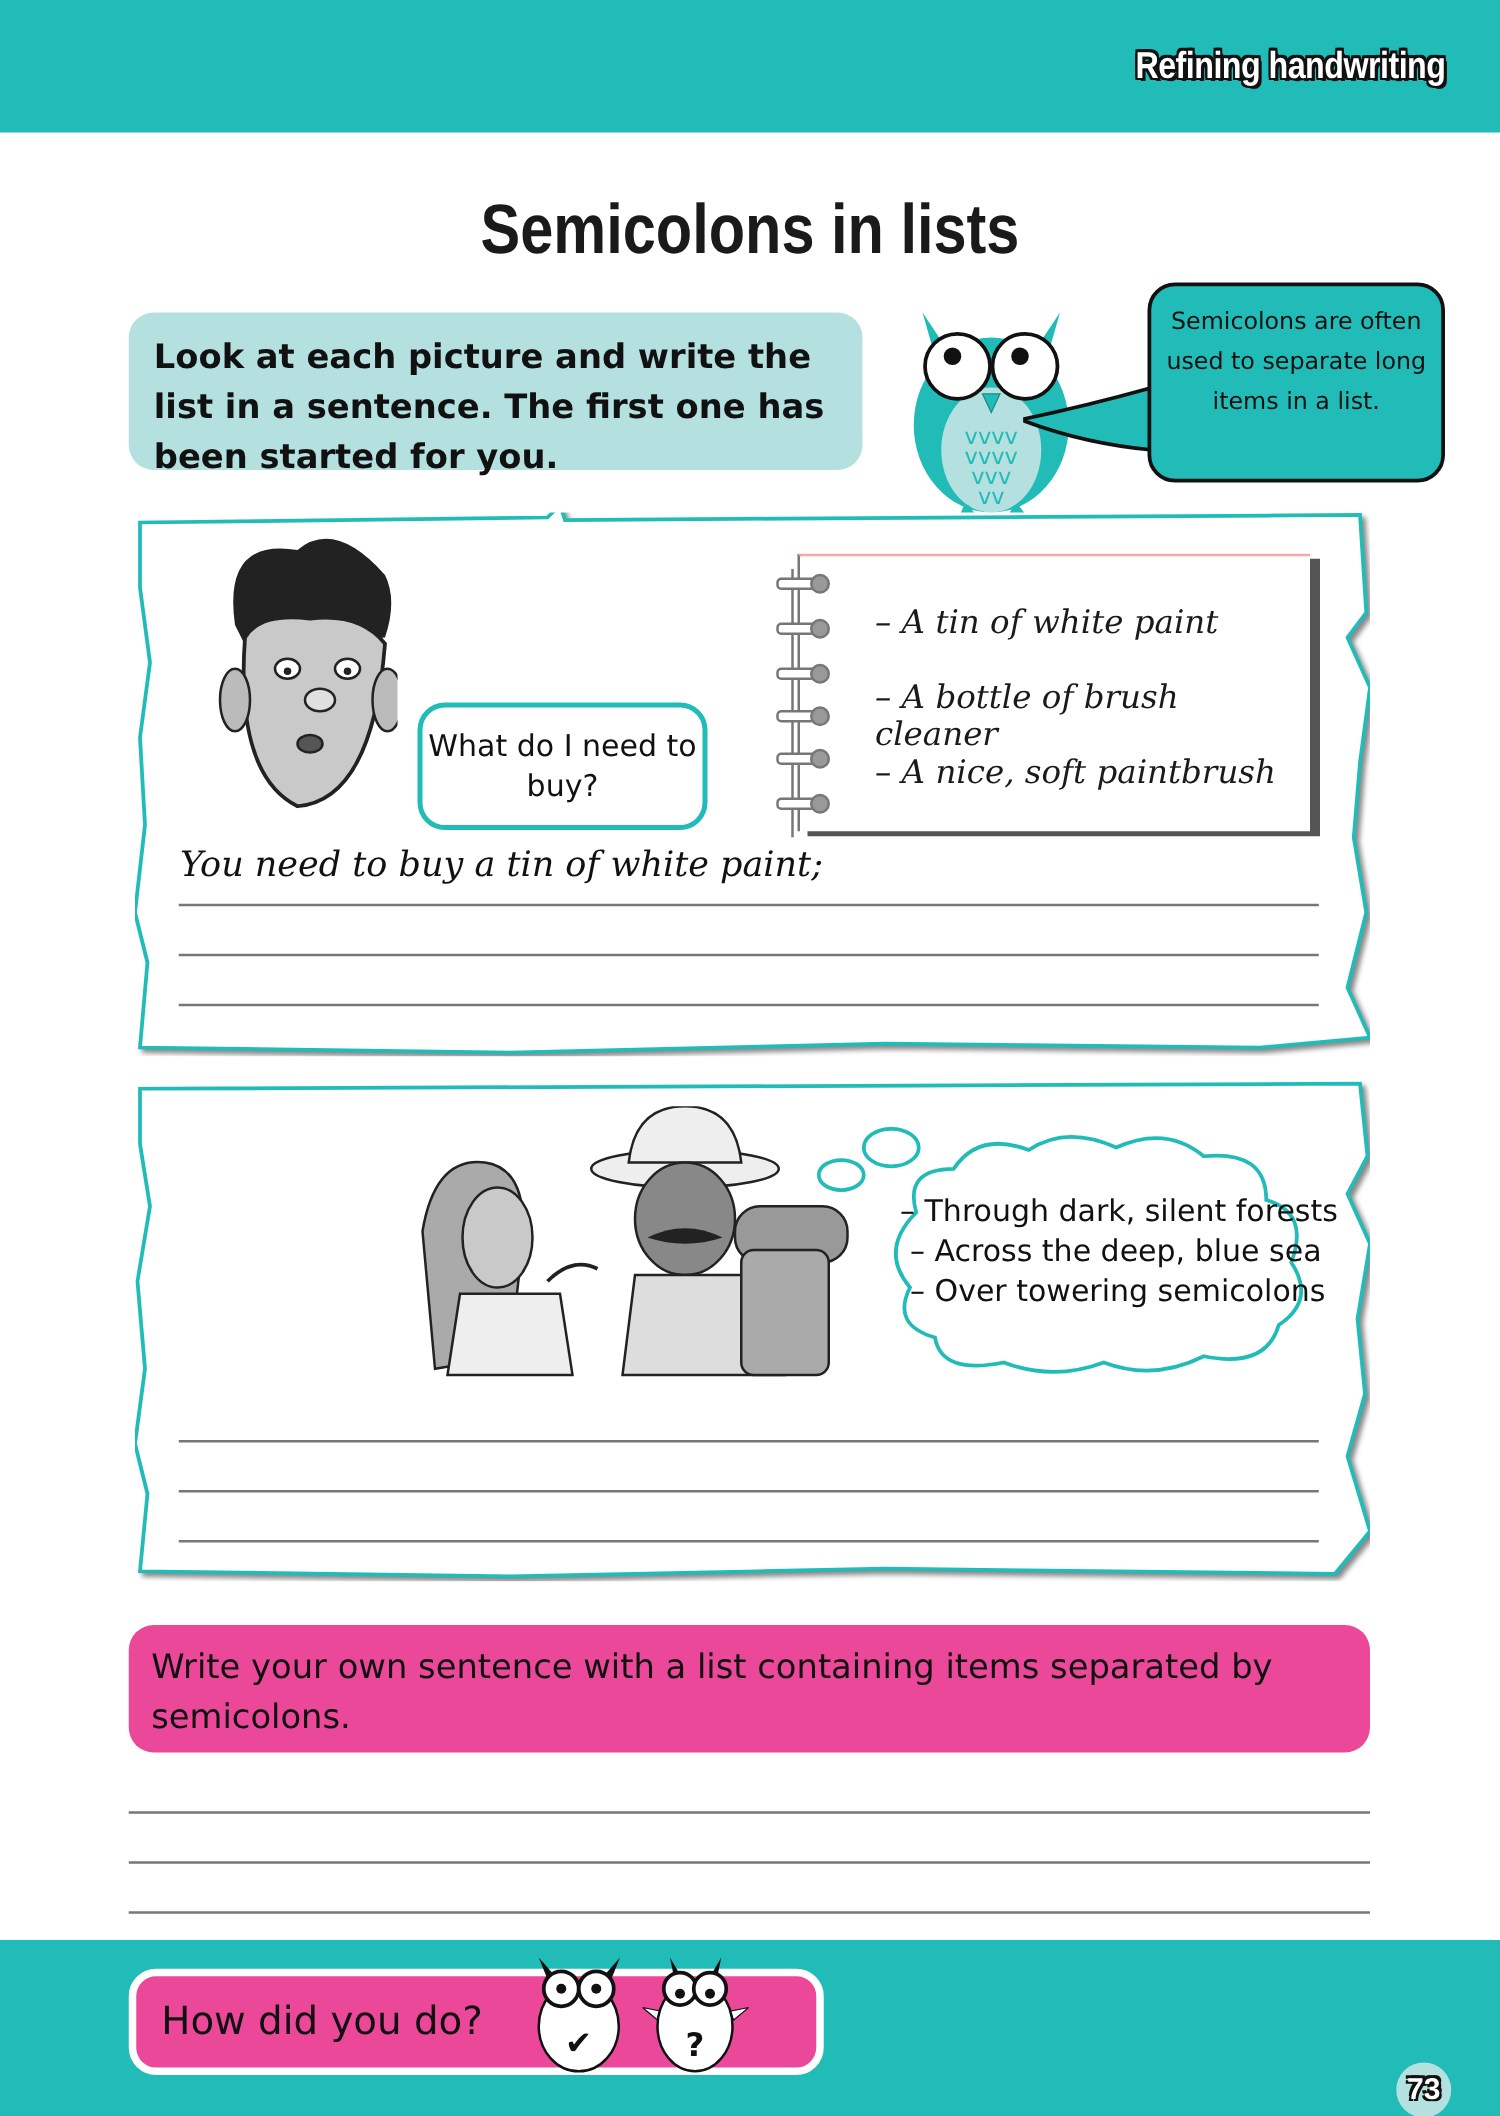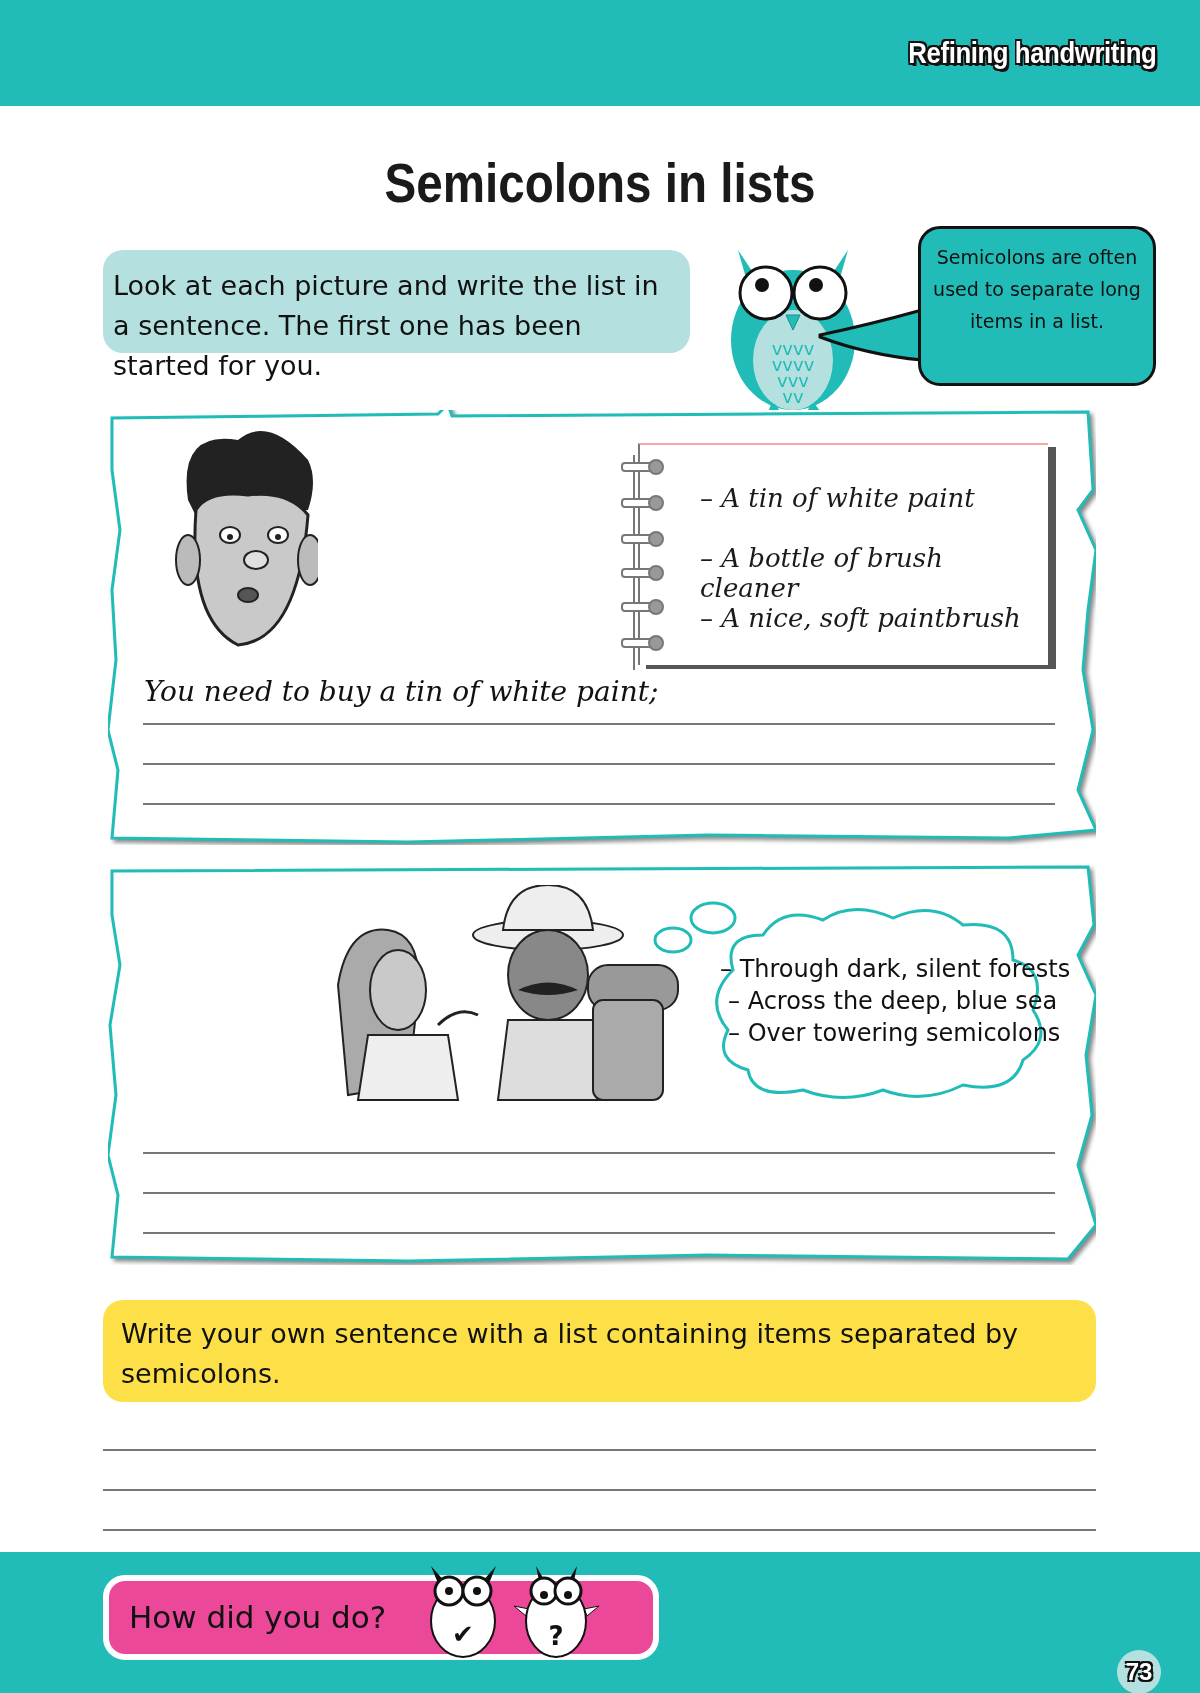"Look at each picture and" .instr-box { font-weight: none -> bold; height: 103px -> 126px; padding: 16px 10px -> 16px 20px }
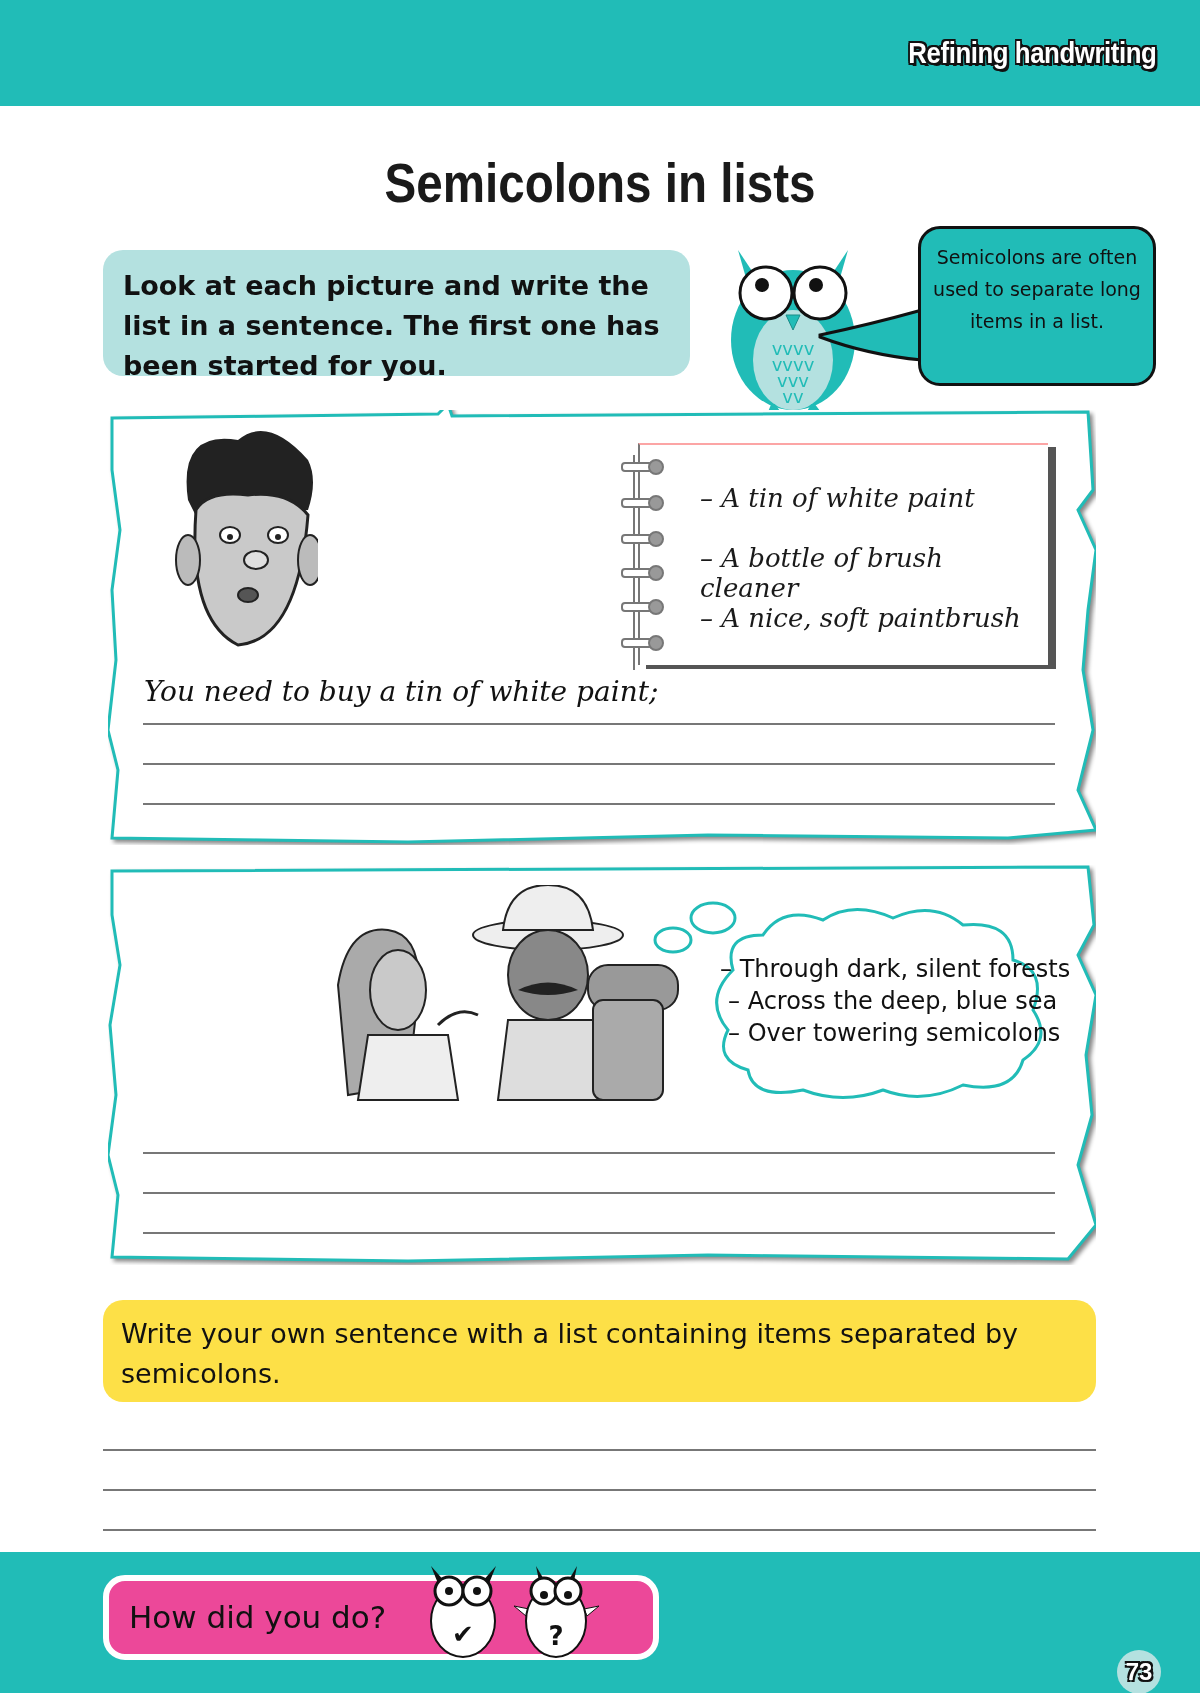"What do I need to" div.bubble { html: none -> <div>What do I need to buy?</div> }
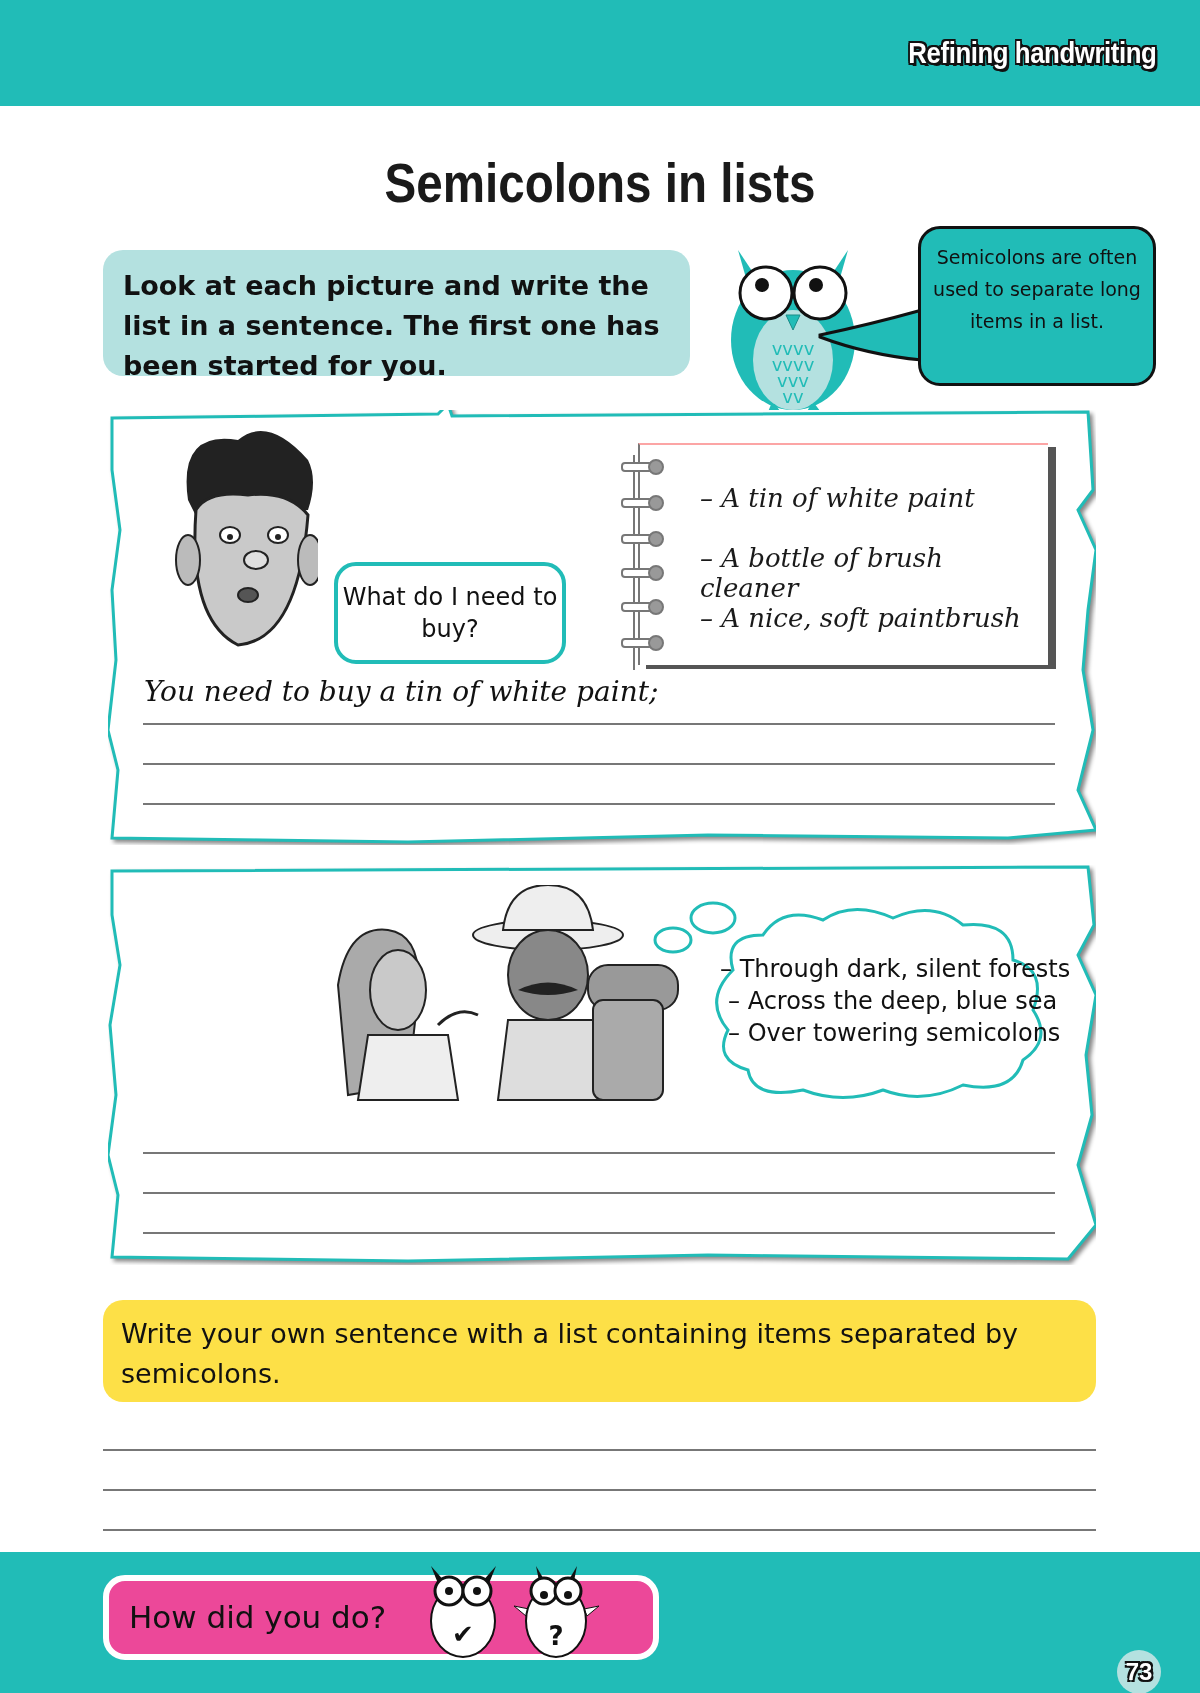"Write your own sentence with" .bottom-instr { background: #fde047 -> #ec4899 }
